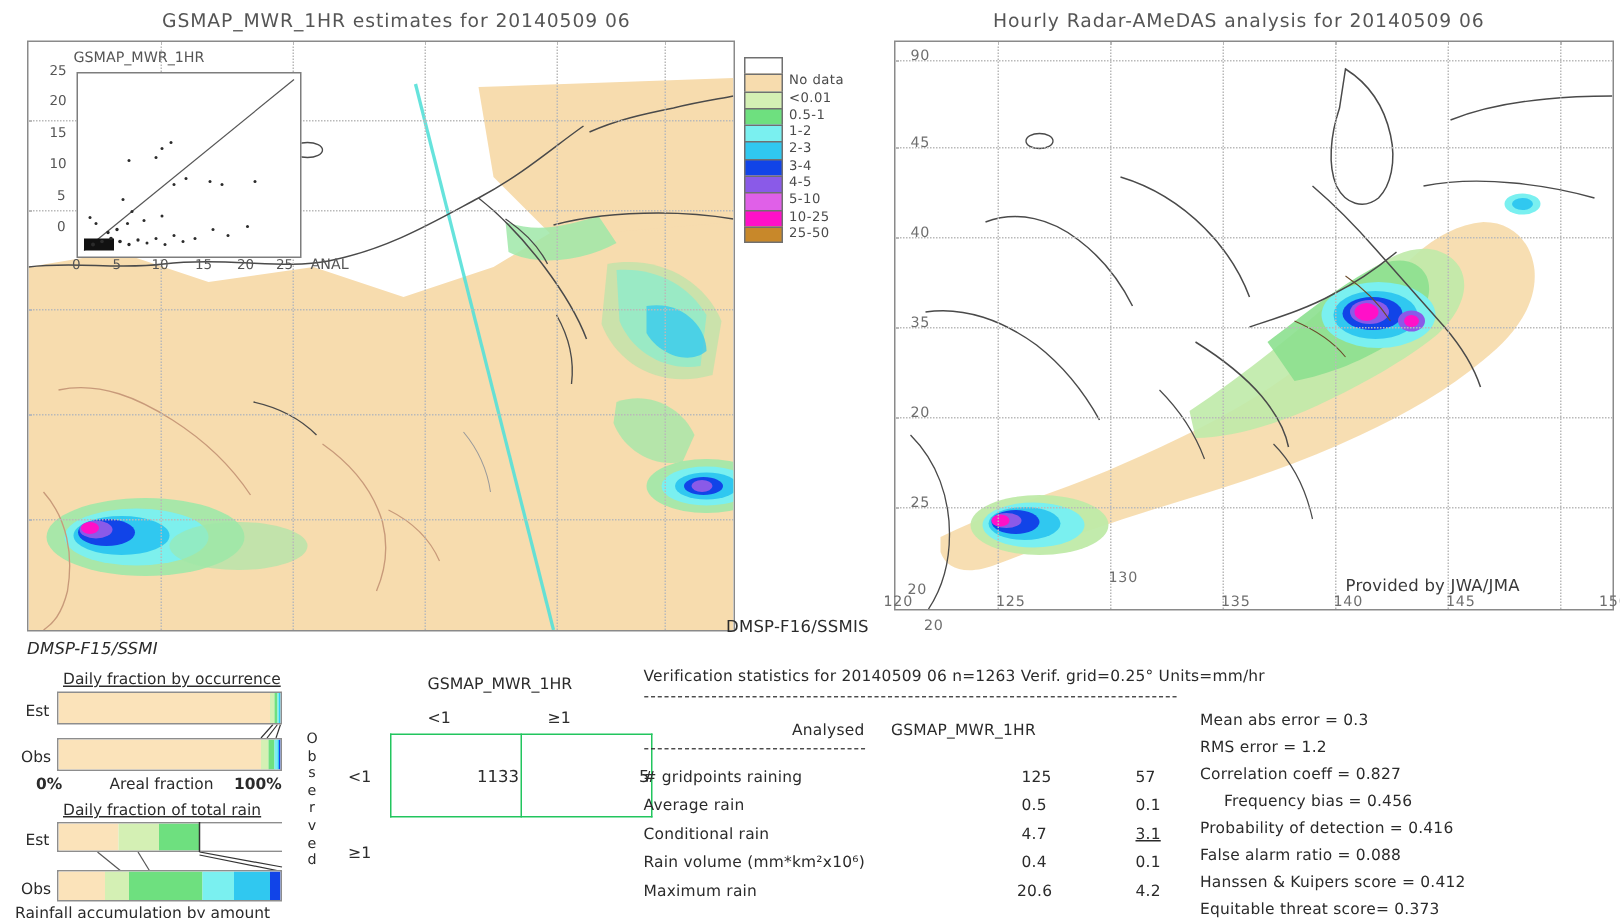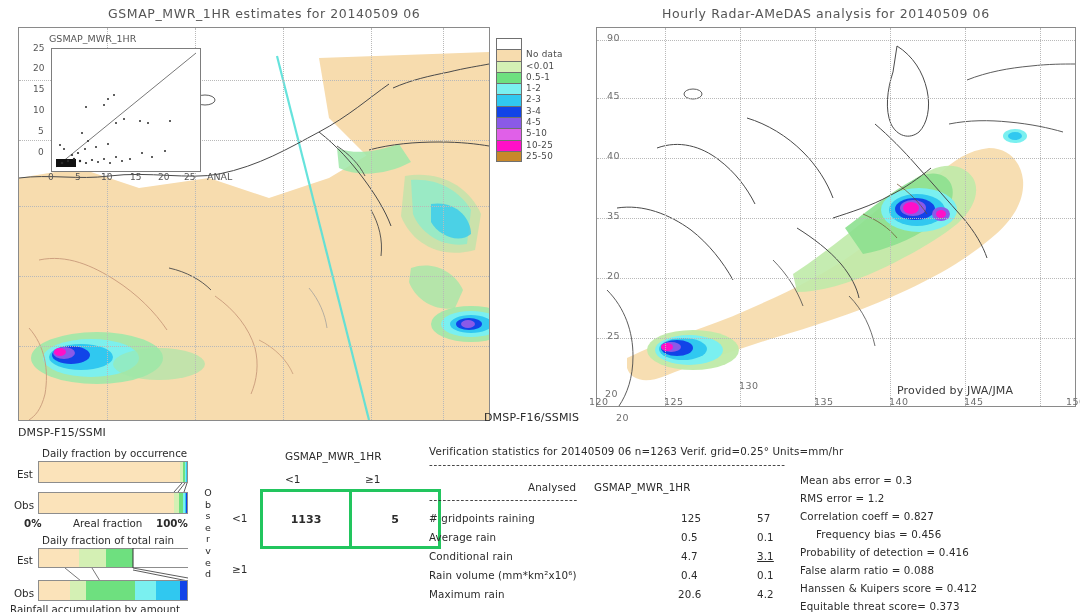"DMSP-F15/SSMI" div.abs { font-style: none -> italic }
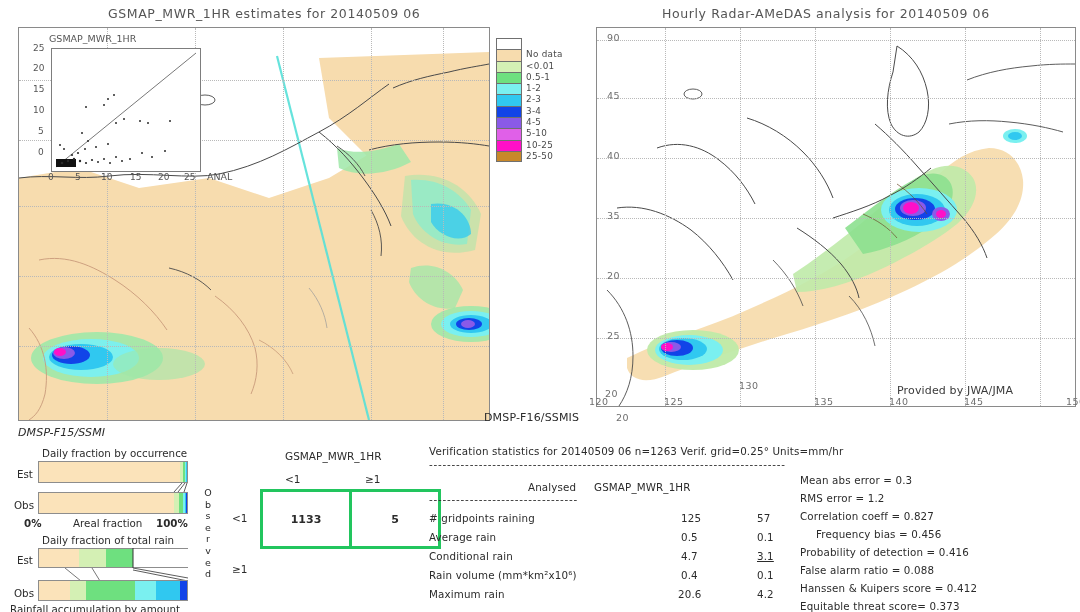"Daily fraction by occurrence" .bartitle { text-decoration: none -> underline }
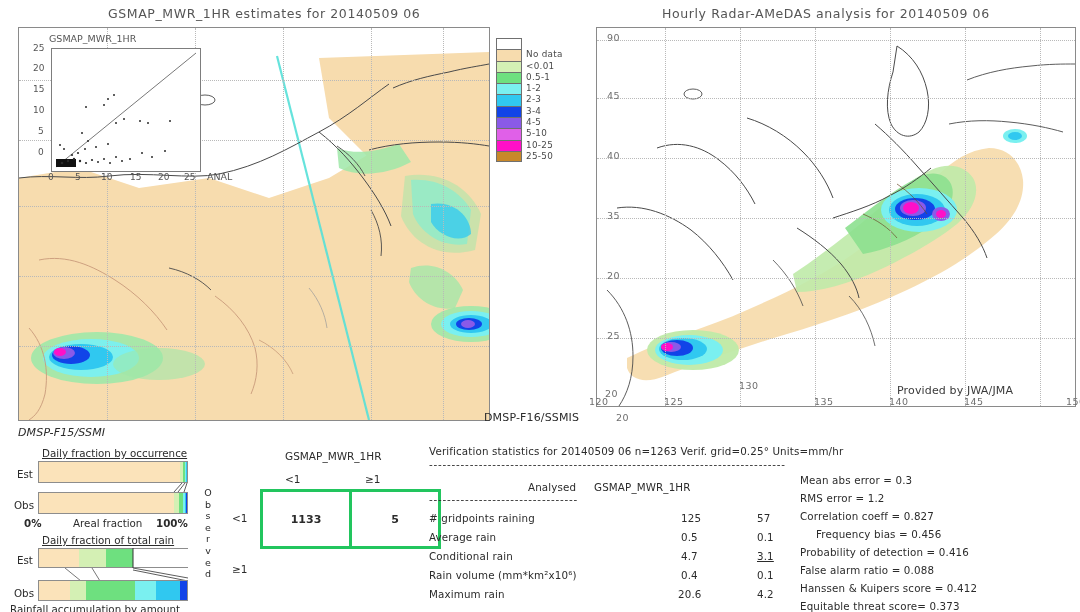"1133" .ctable td { border: 3px solid #22c55e -> 1px solid #22c55e; font-weight: bold -> none; text-align: center -> right }
